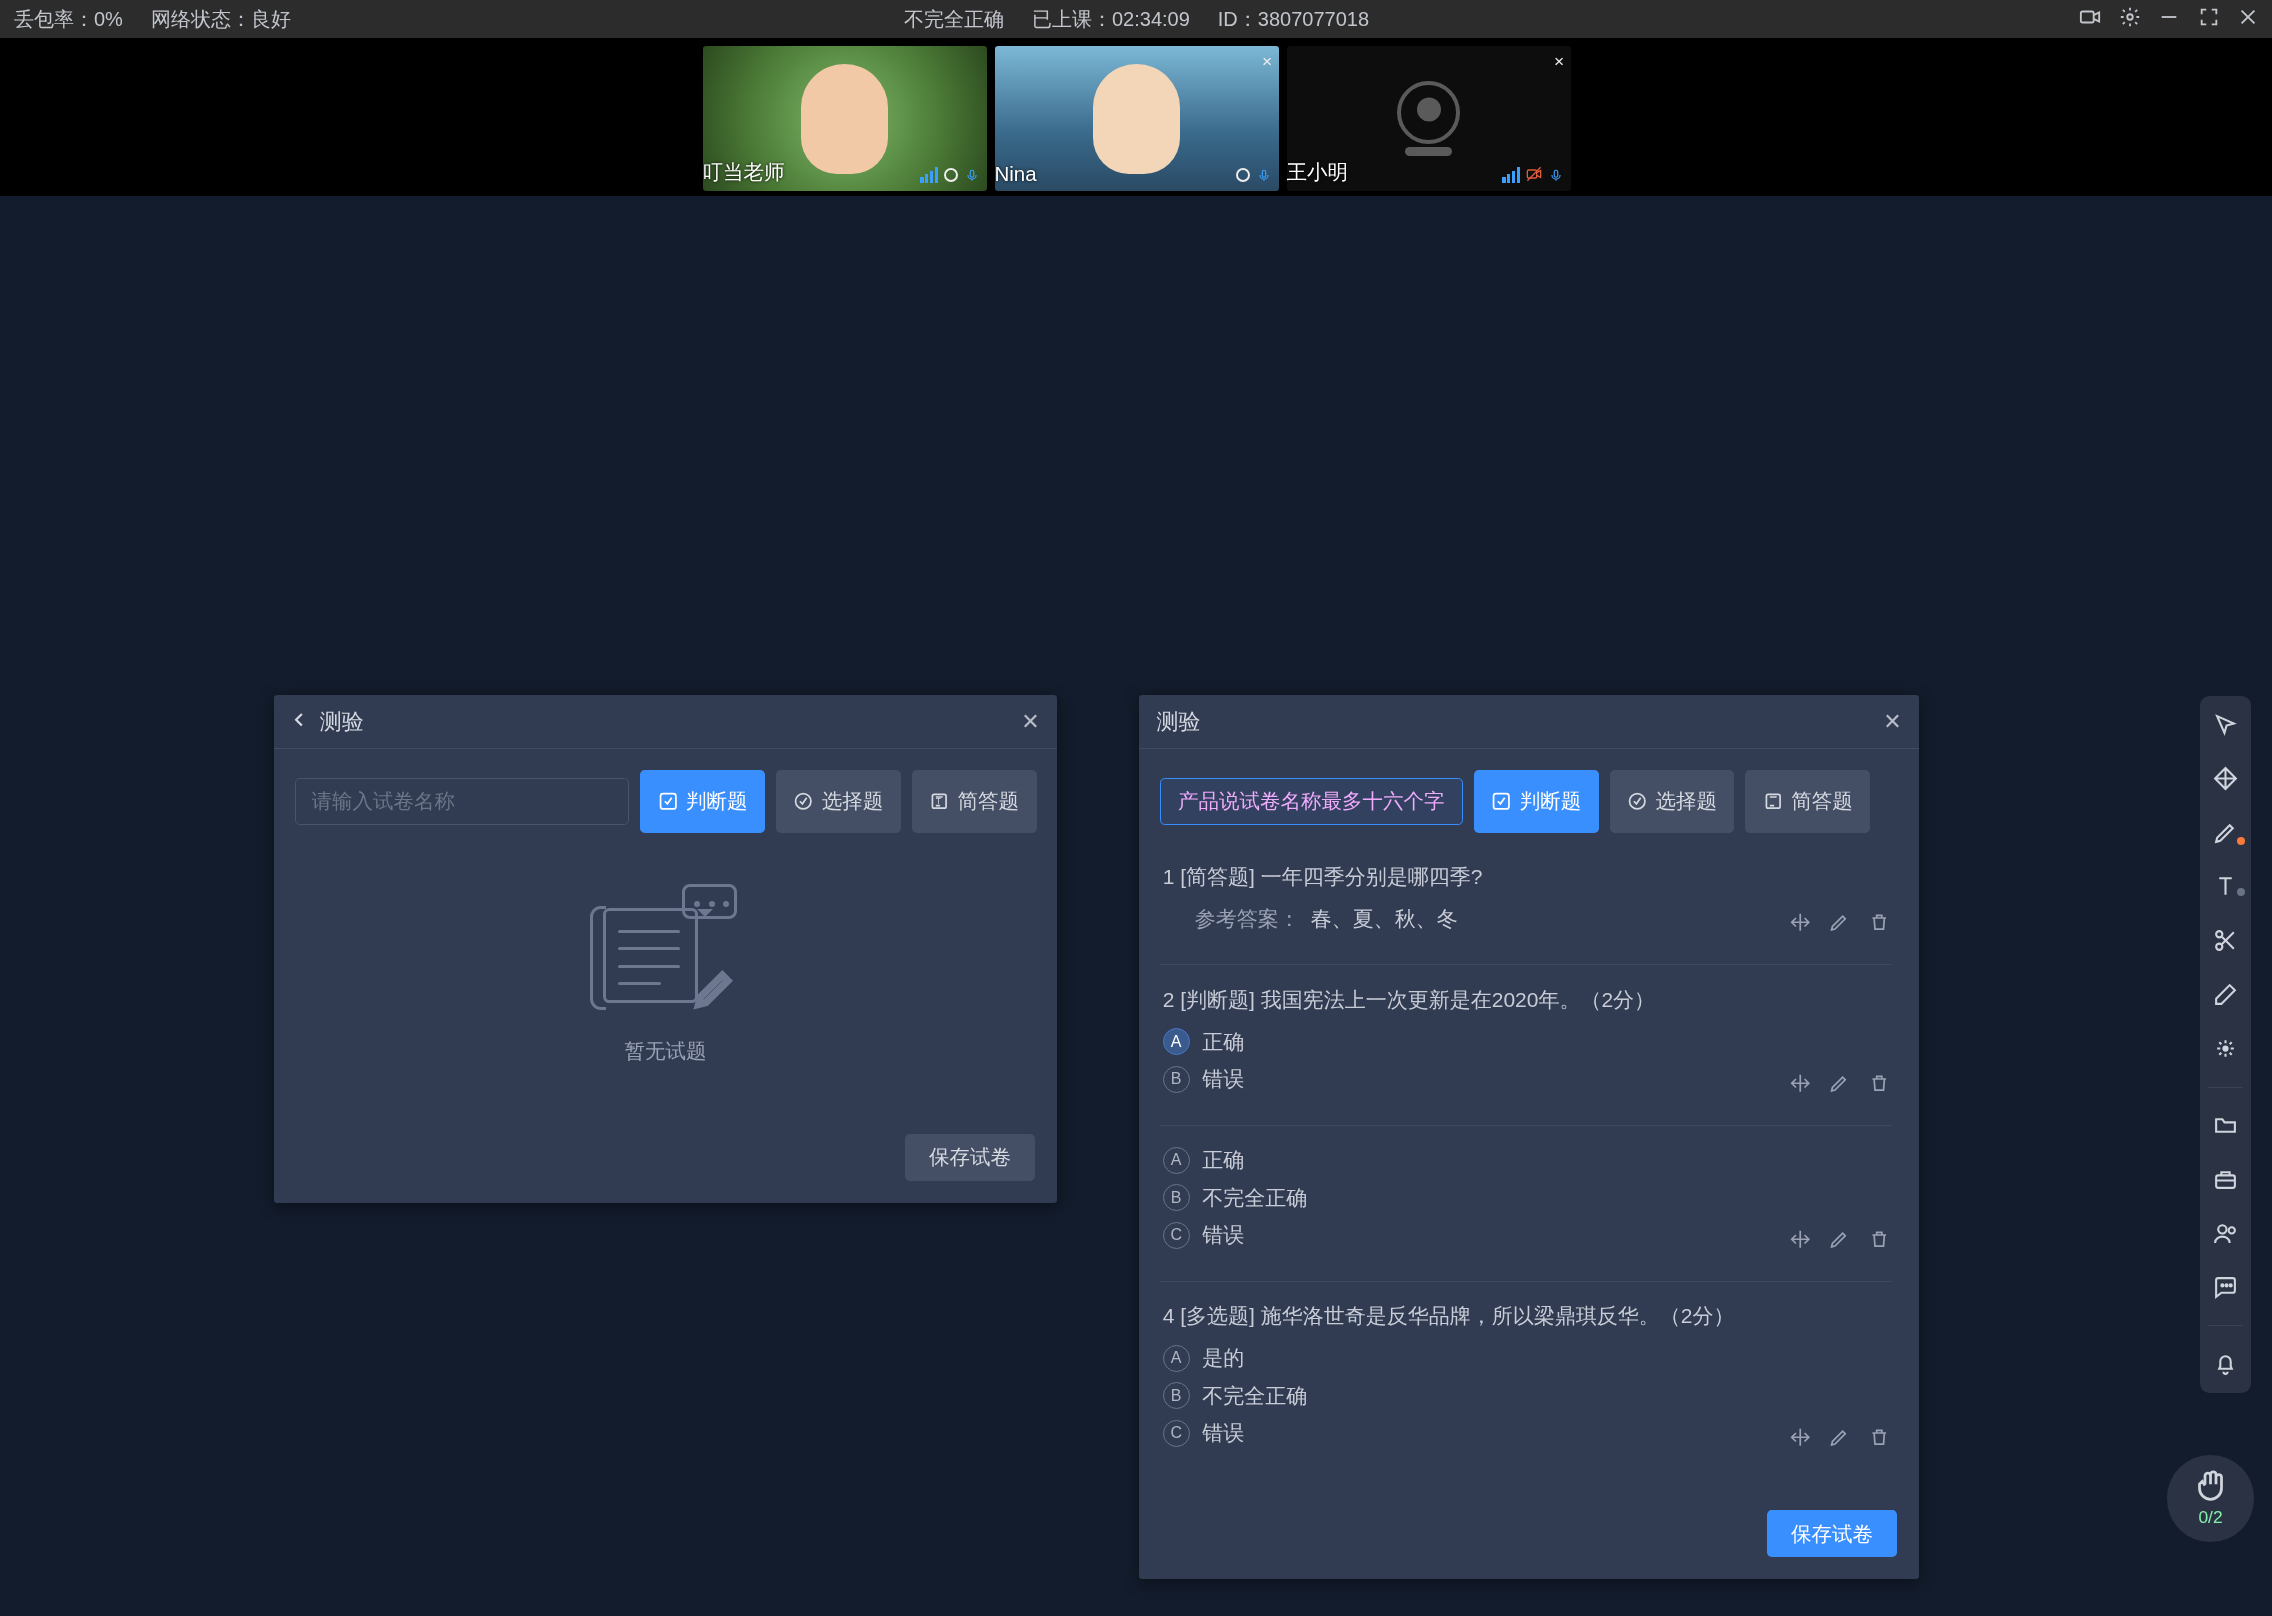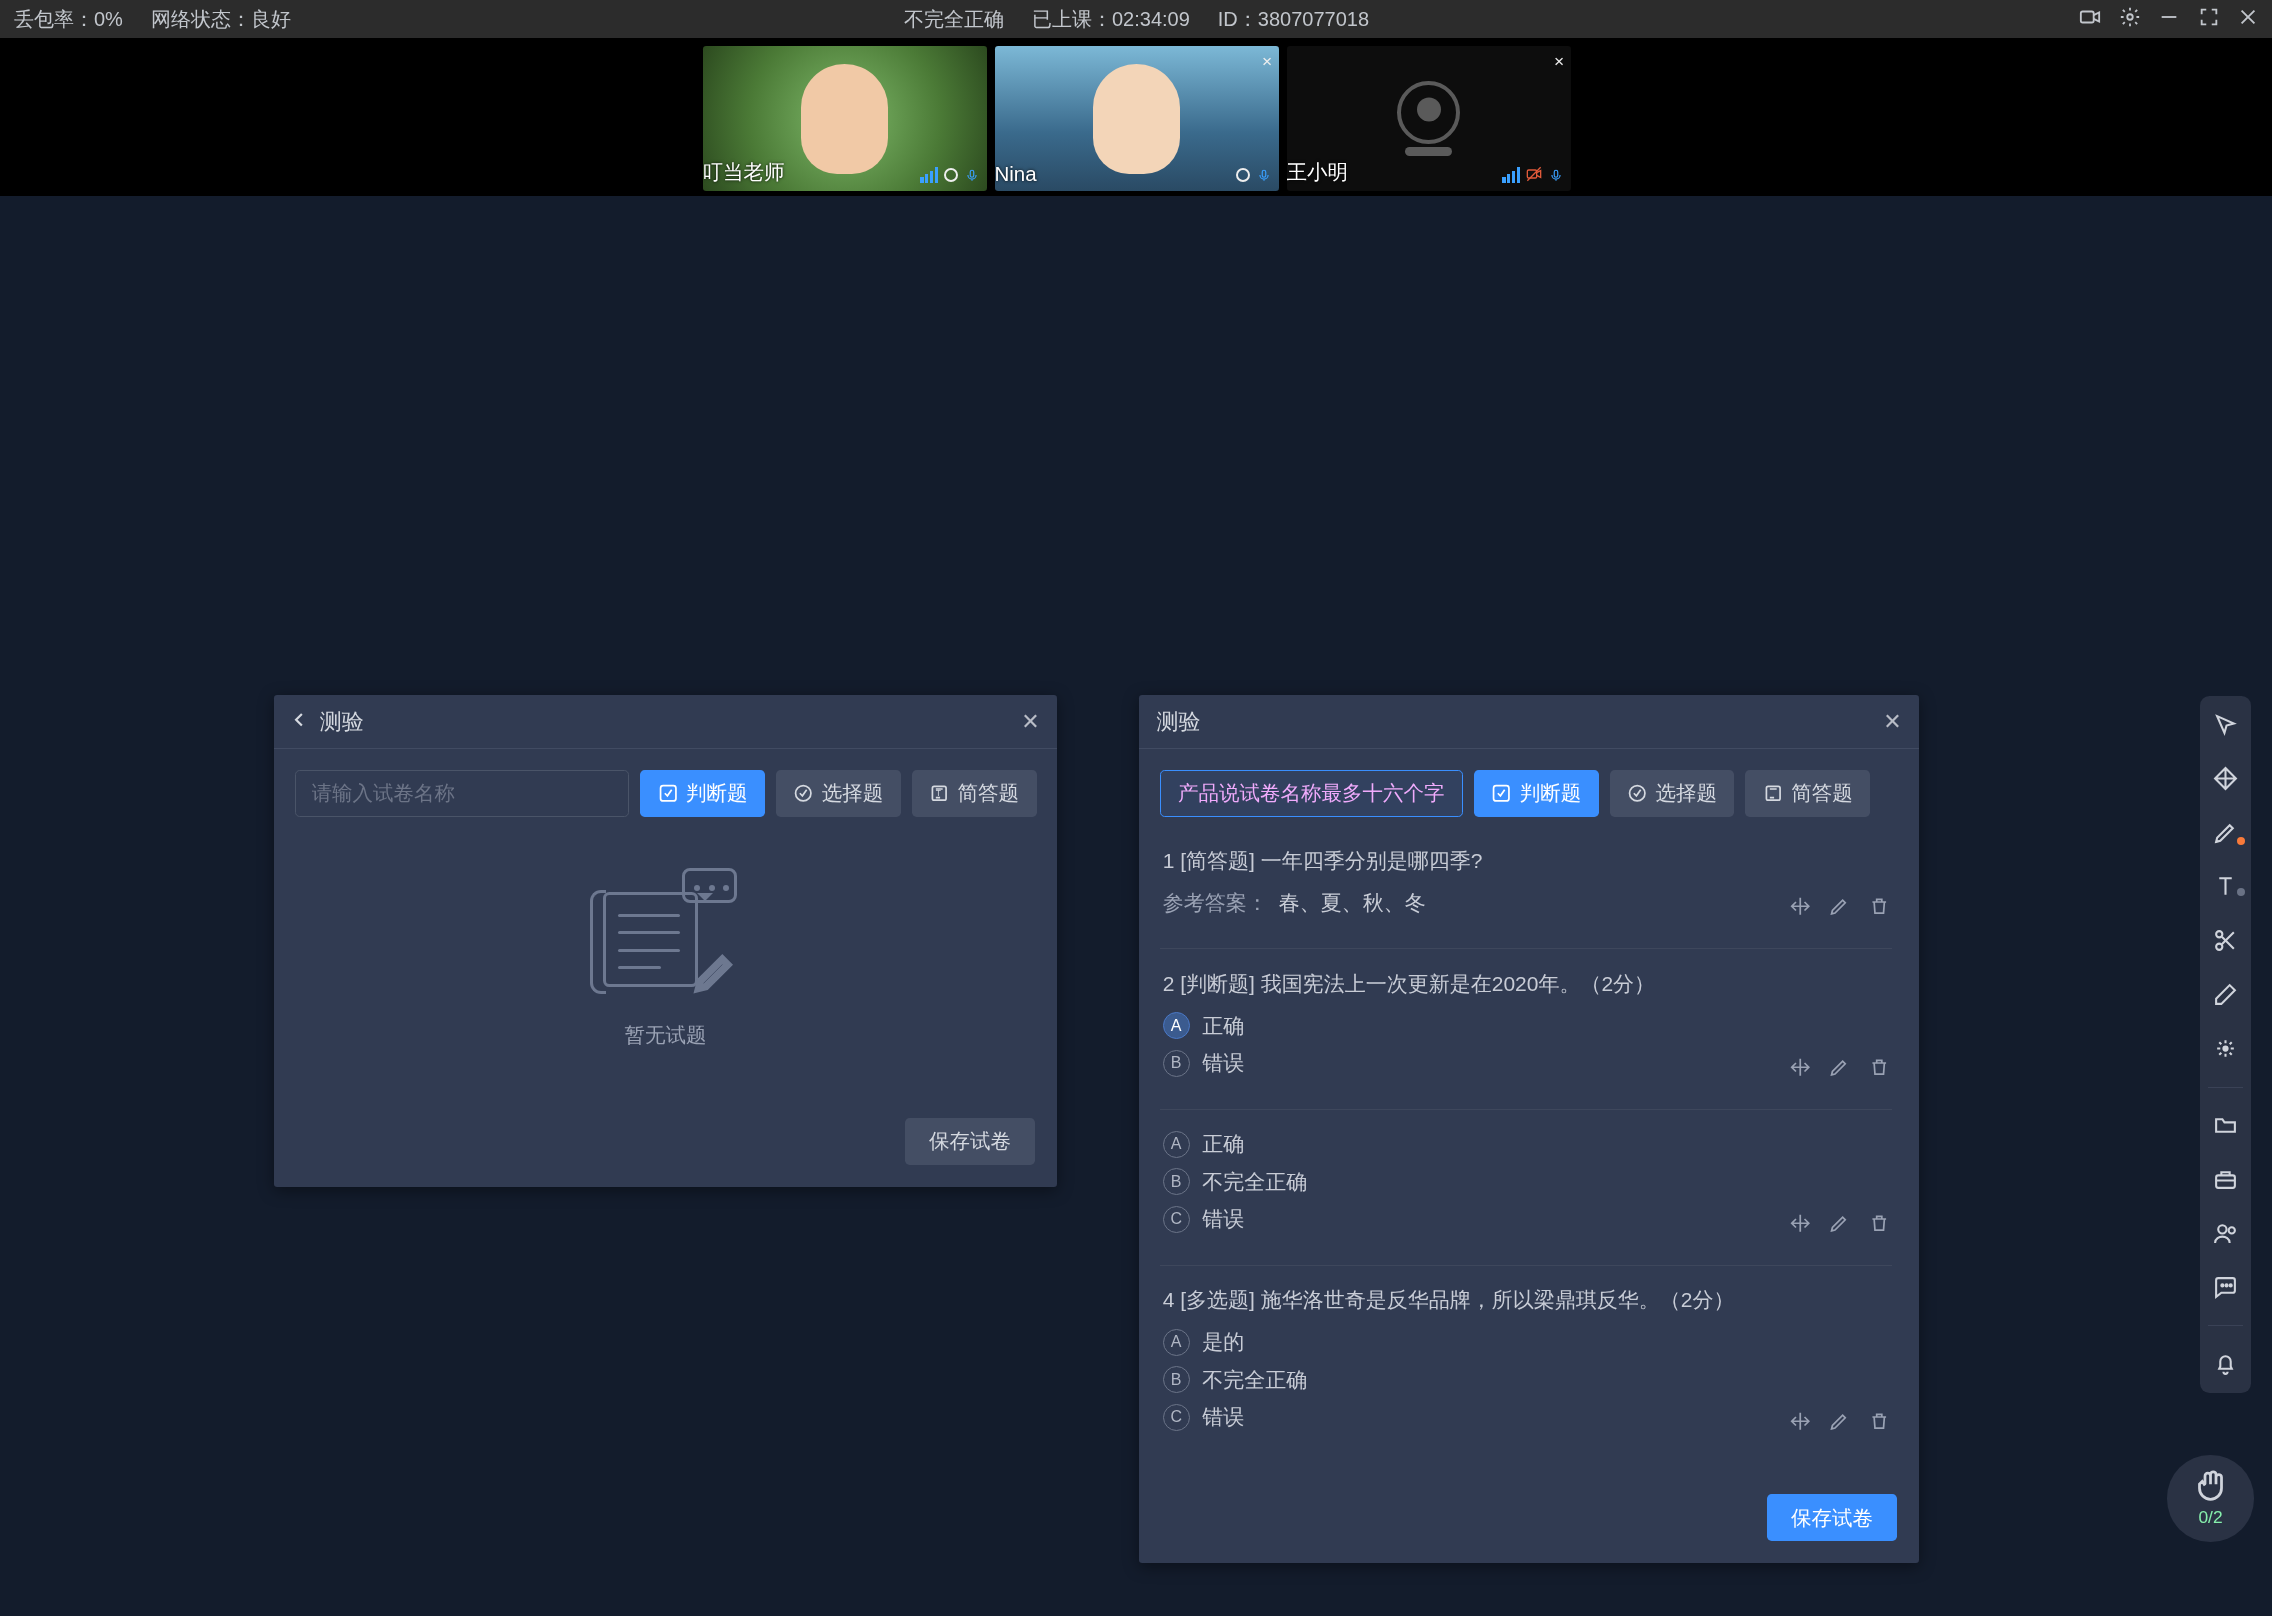"判断题" .qtype-btn { height: 47px -> 63px }
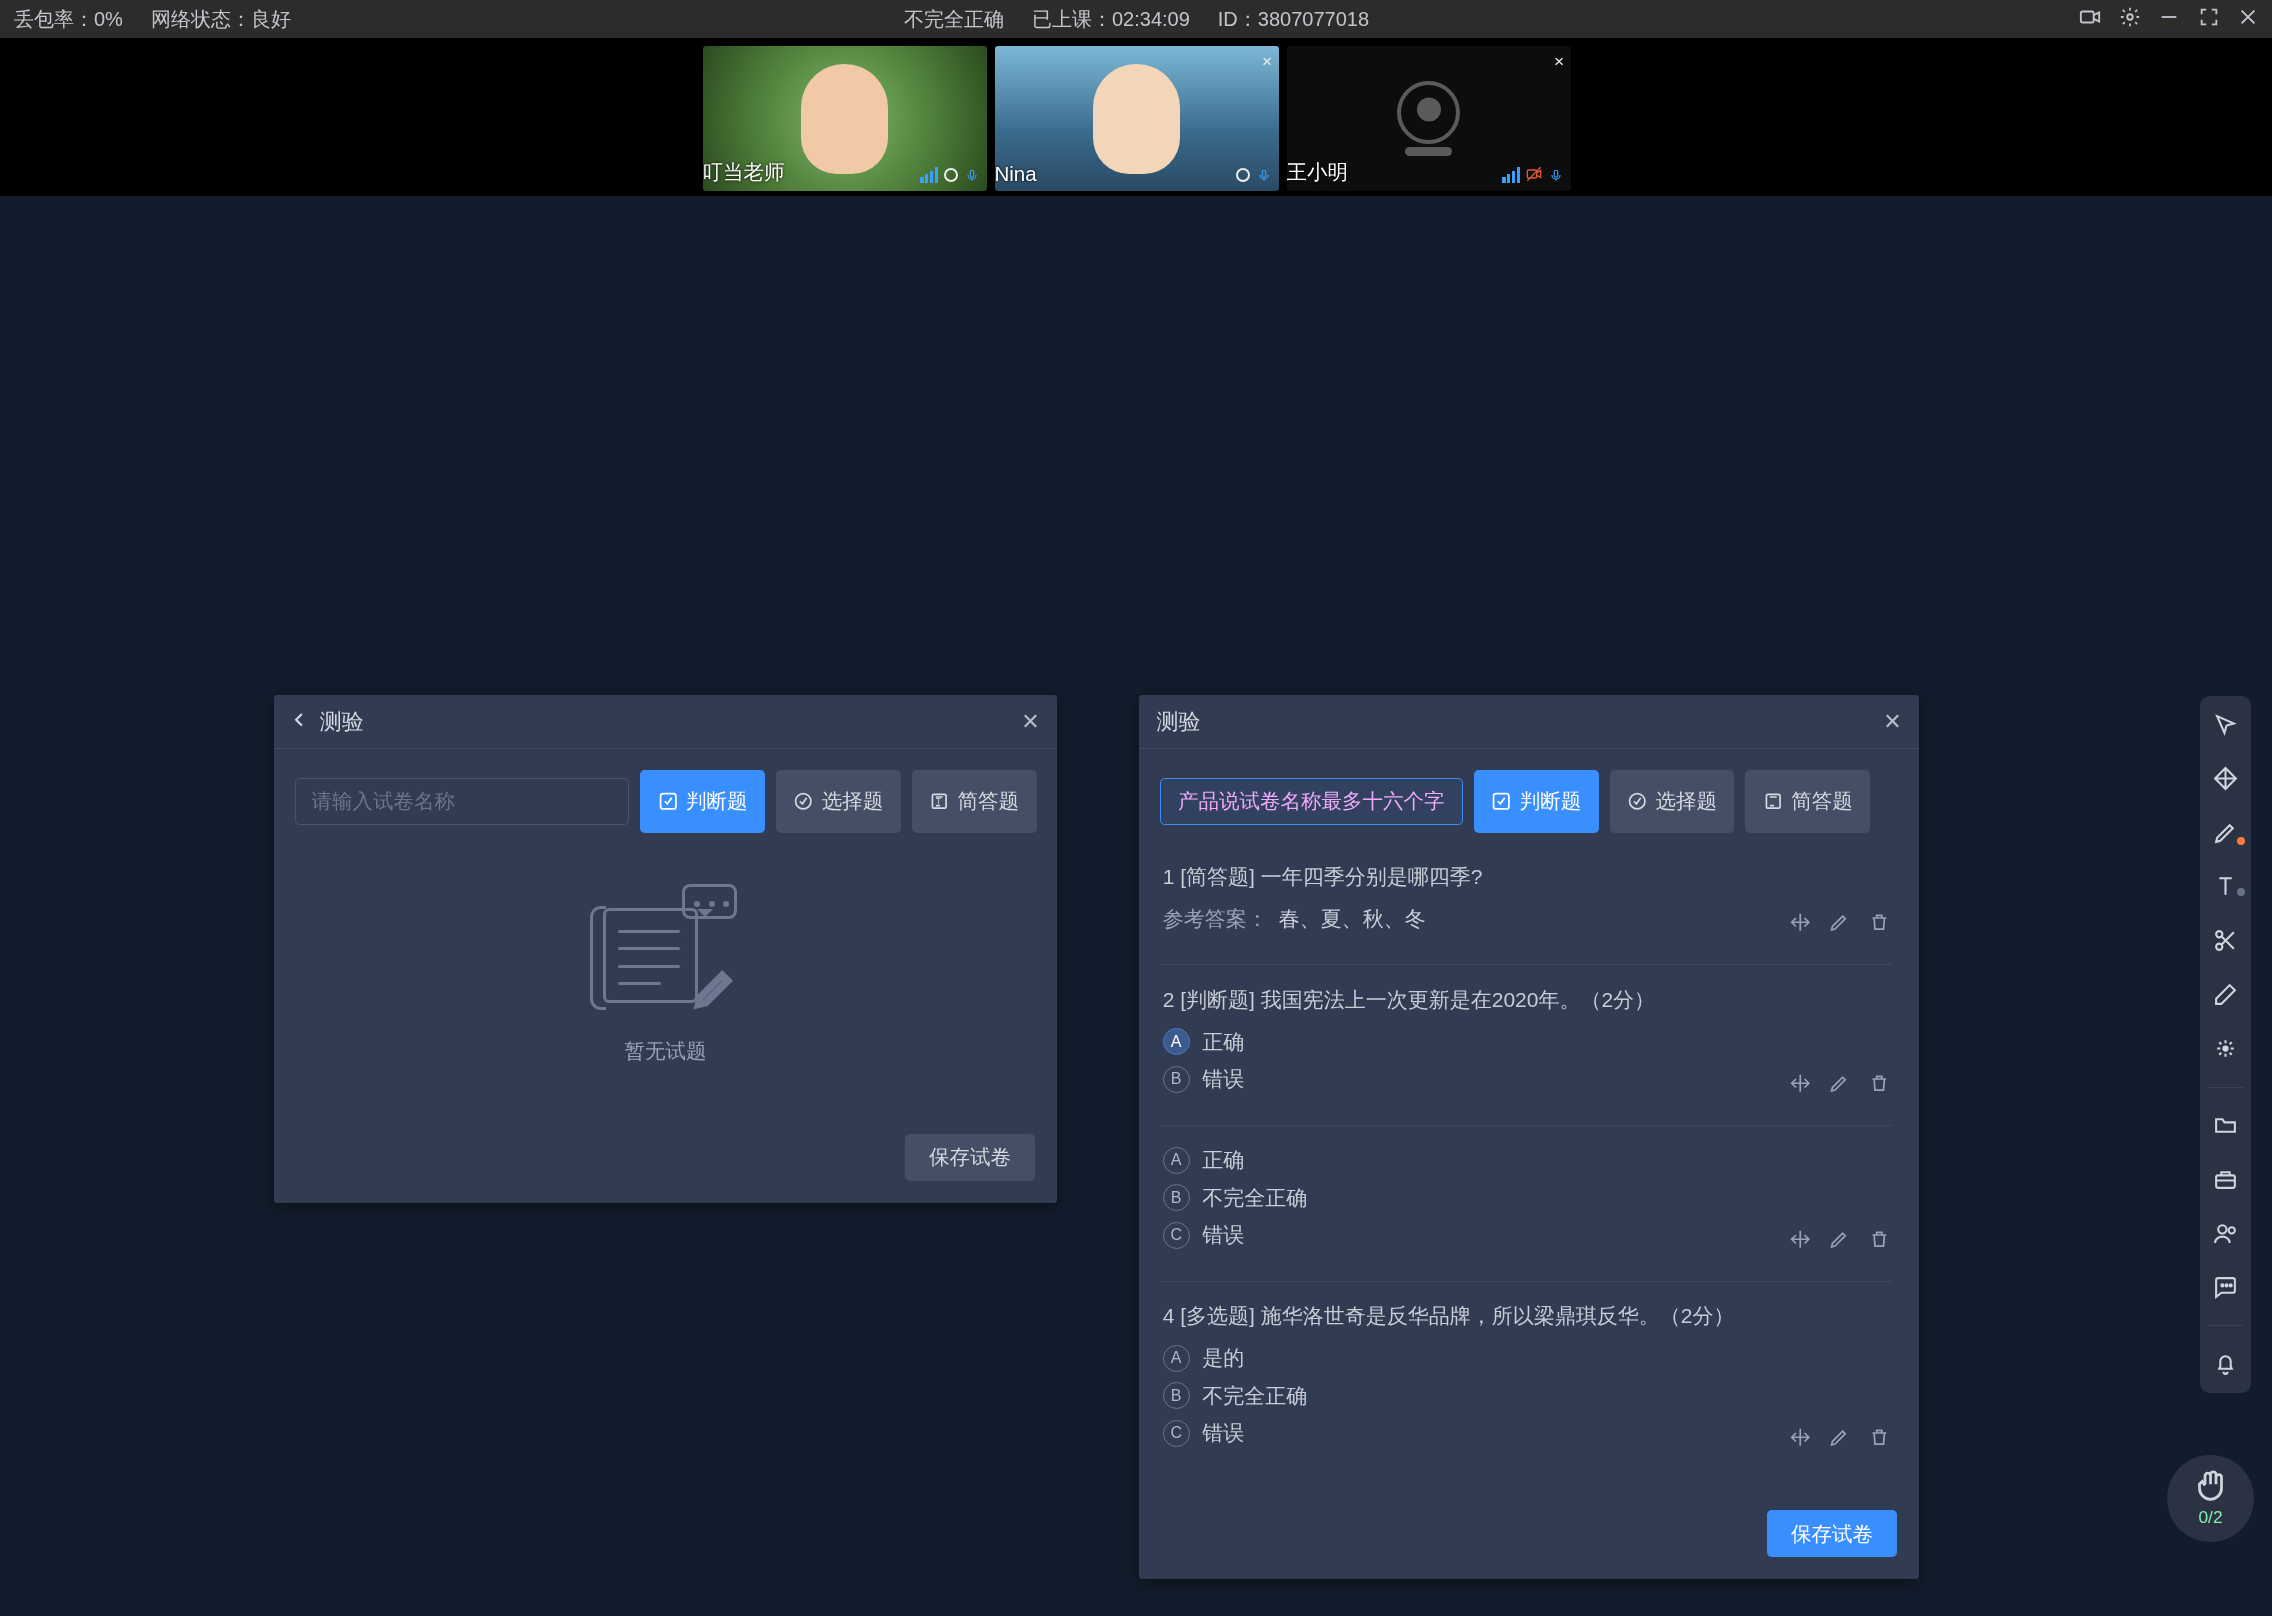"参考答案：" .qitem .ansline { margin-left: none -> 32px }
